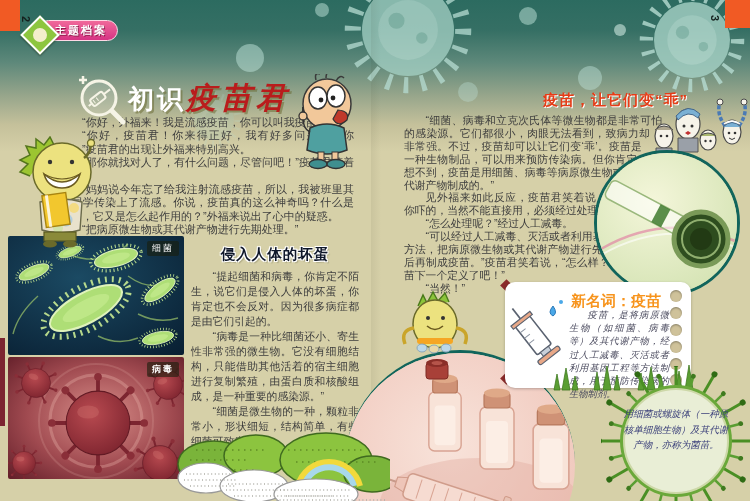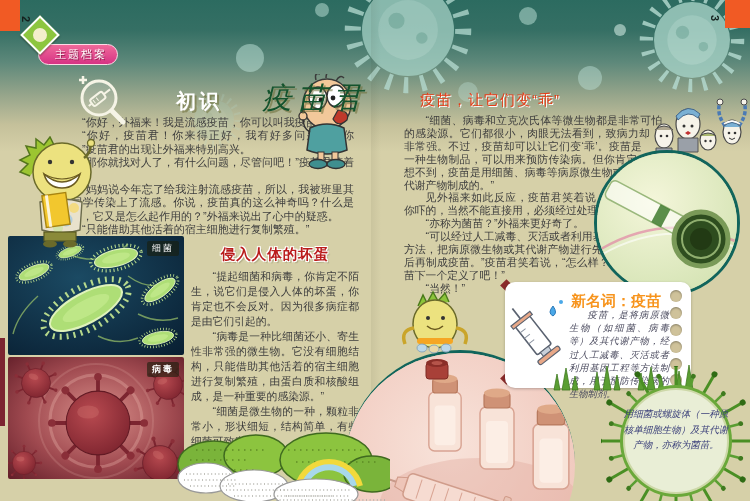"主题档案" .badge { font-weight: normal -> bold; top: 44px -> 20px }
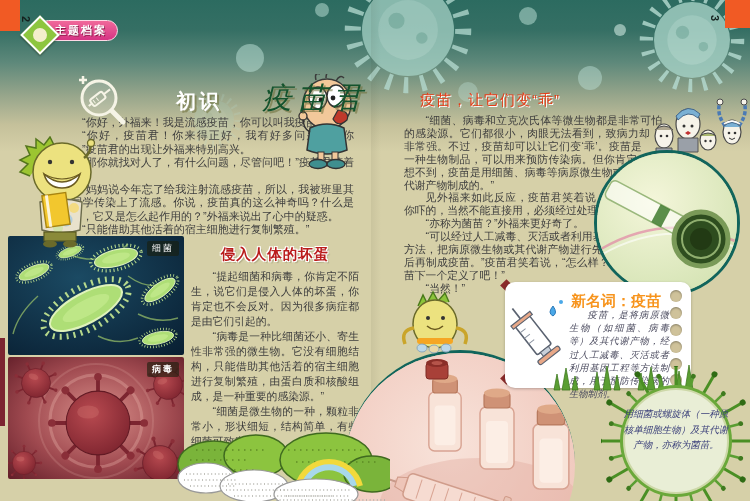"初识" .t1 { font-size: 20px -> 26px; margin-left: 48px -> none }
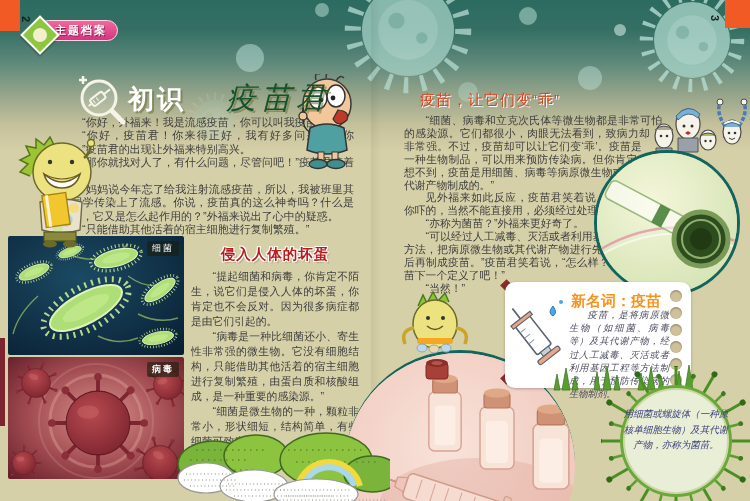"疫苗君" .t2 { color: #14532d -> #b91c1c; font-weight: 400 -> 700; margin-left: 40px -> none }
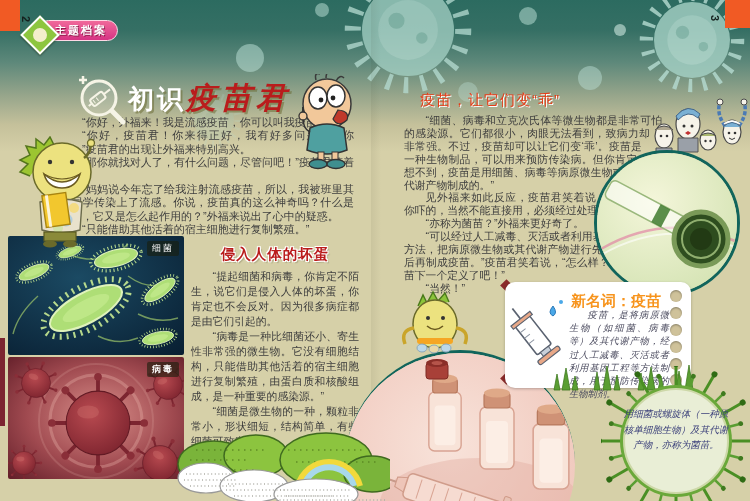"疫苗，让它们变“乖”" .rtitle { font-weight: normal -> bold; text-align: left -> right }
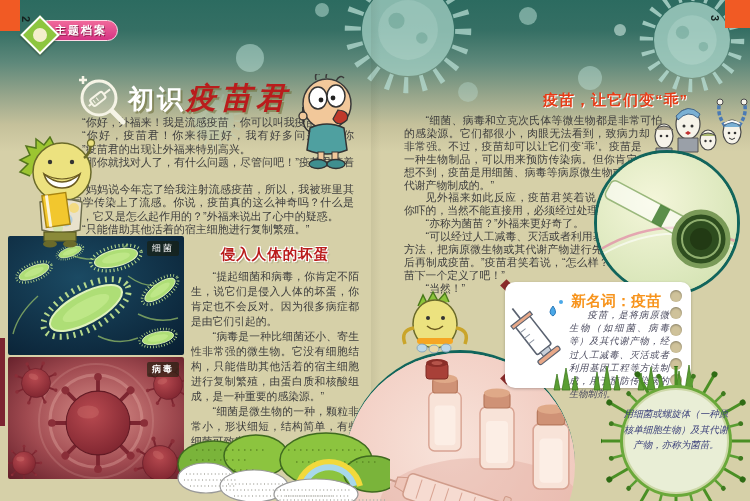"“只能借助其他活着的宿主细胞进行复制繁殖。”" p { text: 只能借助其他活着的宿主细胞进行复制繁殖 -> 把病原微生物或其代谢产物进行先期处理 }
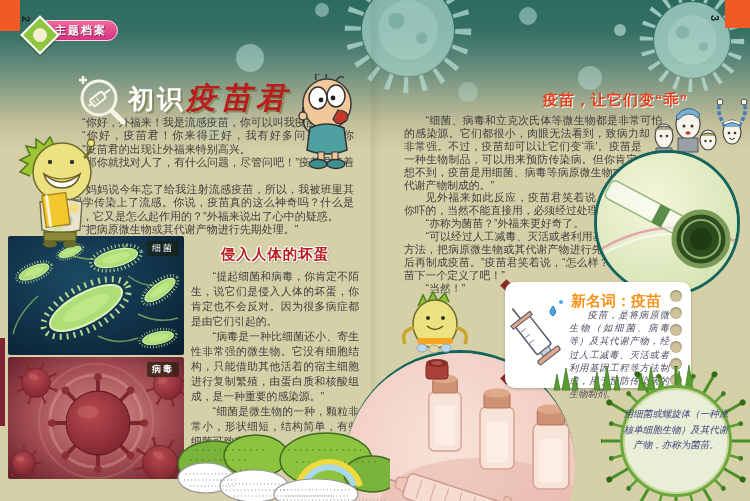"“亦称为菌苗？”外福来更好奇了。" p { text: 亦称为菌苗？”外福来更好奇了 -> 怎么处理呢？”经过人工减毒 }
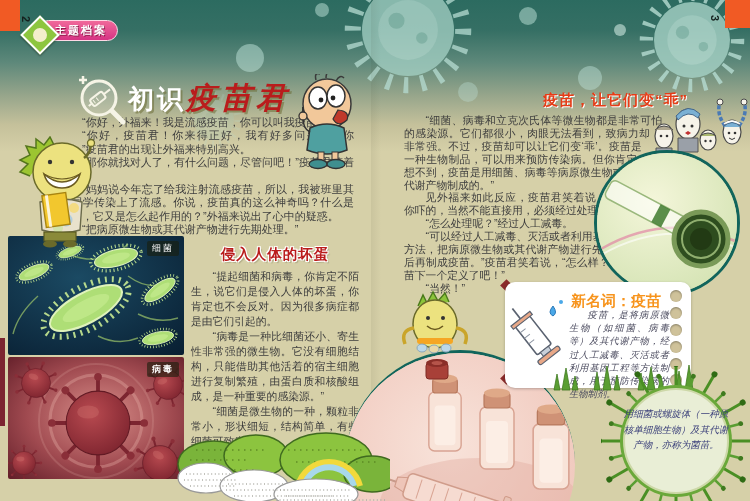"侵入人体的坏蛋" .section h2 { color: #b91c1c -> #0f172a }
